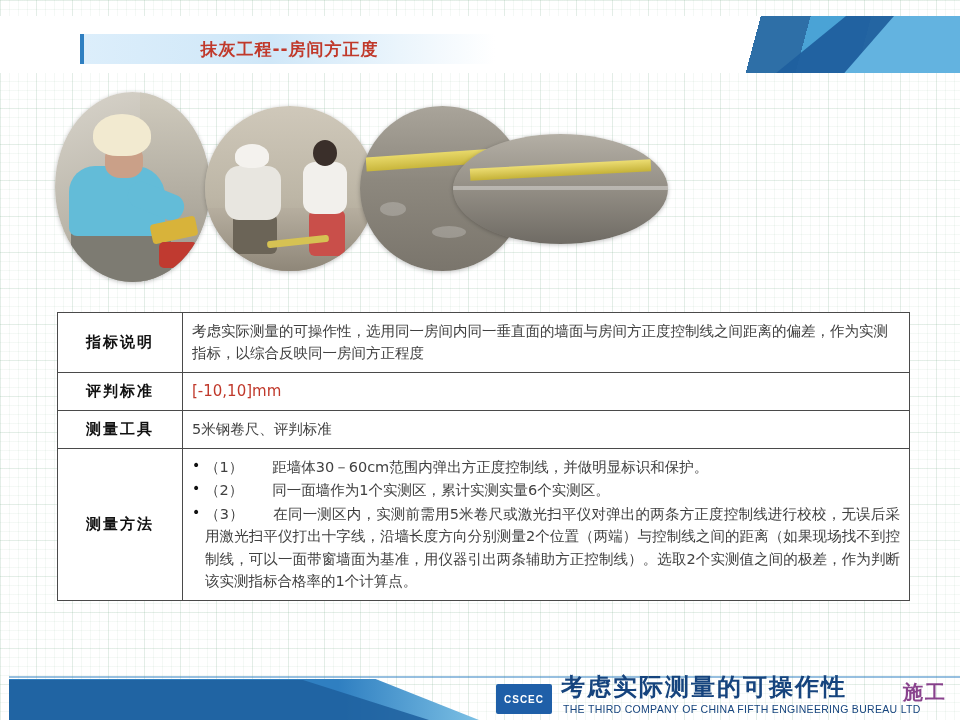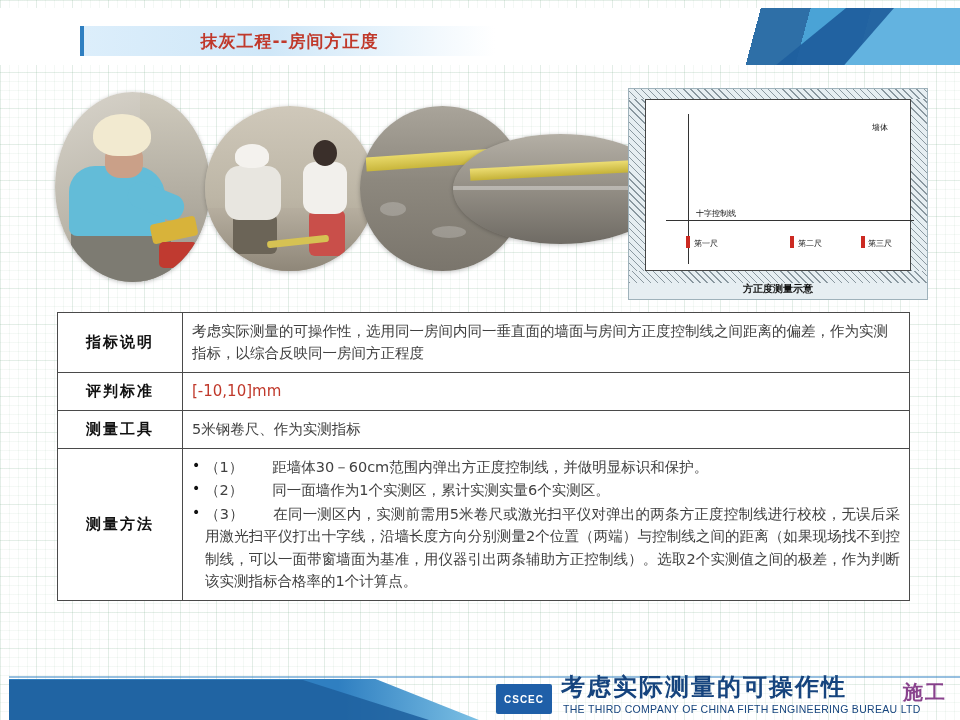"抹灰工程--房间方正度" .header { top: 8px -> 16px }
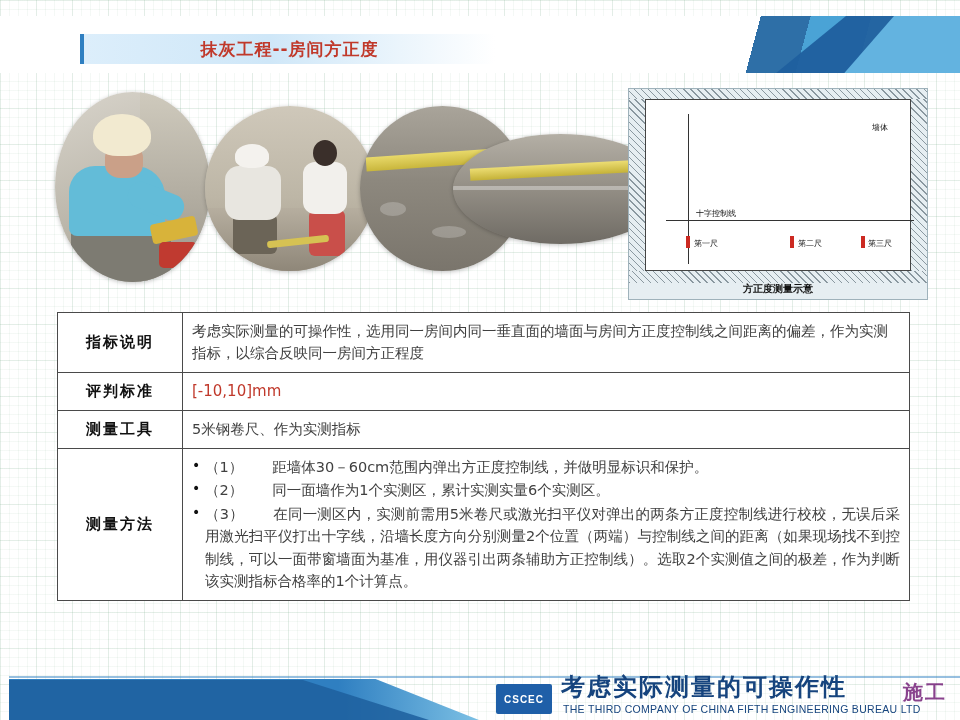"墙体" div.diagram { html: <div> <div></div> <div></div> <div></div> <div></div> <div> <div></div> <div></div> <div>墙体</div> <div>十字控制线</div> <div></div> <div></div> <div></div> <div>第一尺</div> <div>第二尺</div> <div>第三尺</div> </div> <div>方正度测量示意</div> </div> -> none }
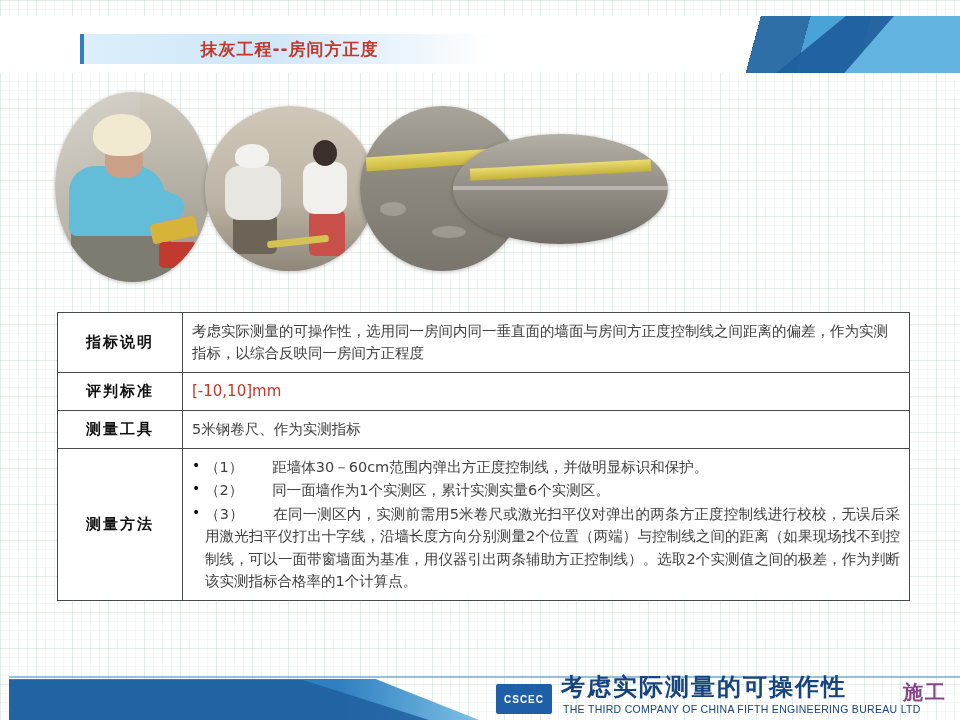"5米钢卷尺、作为实测指标" td.val { text: 作为实测指标 -> 评判标准 }
